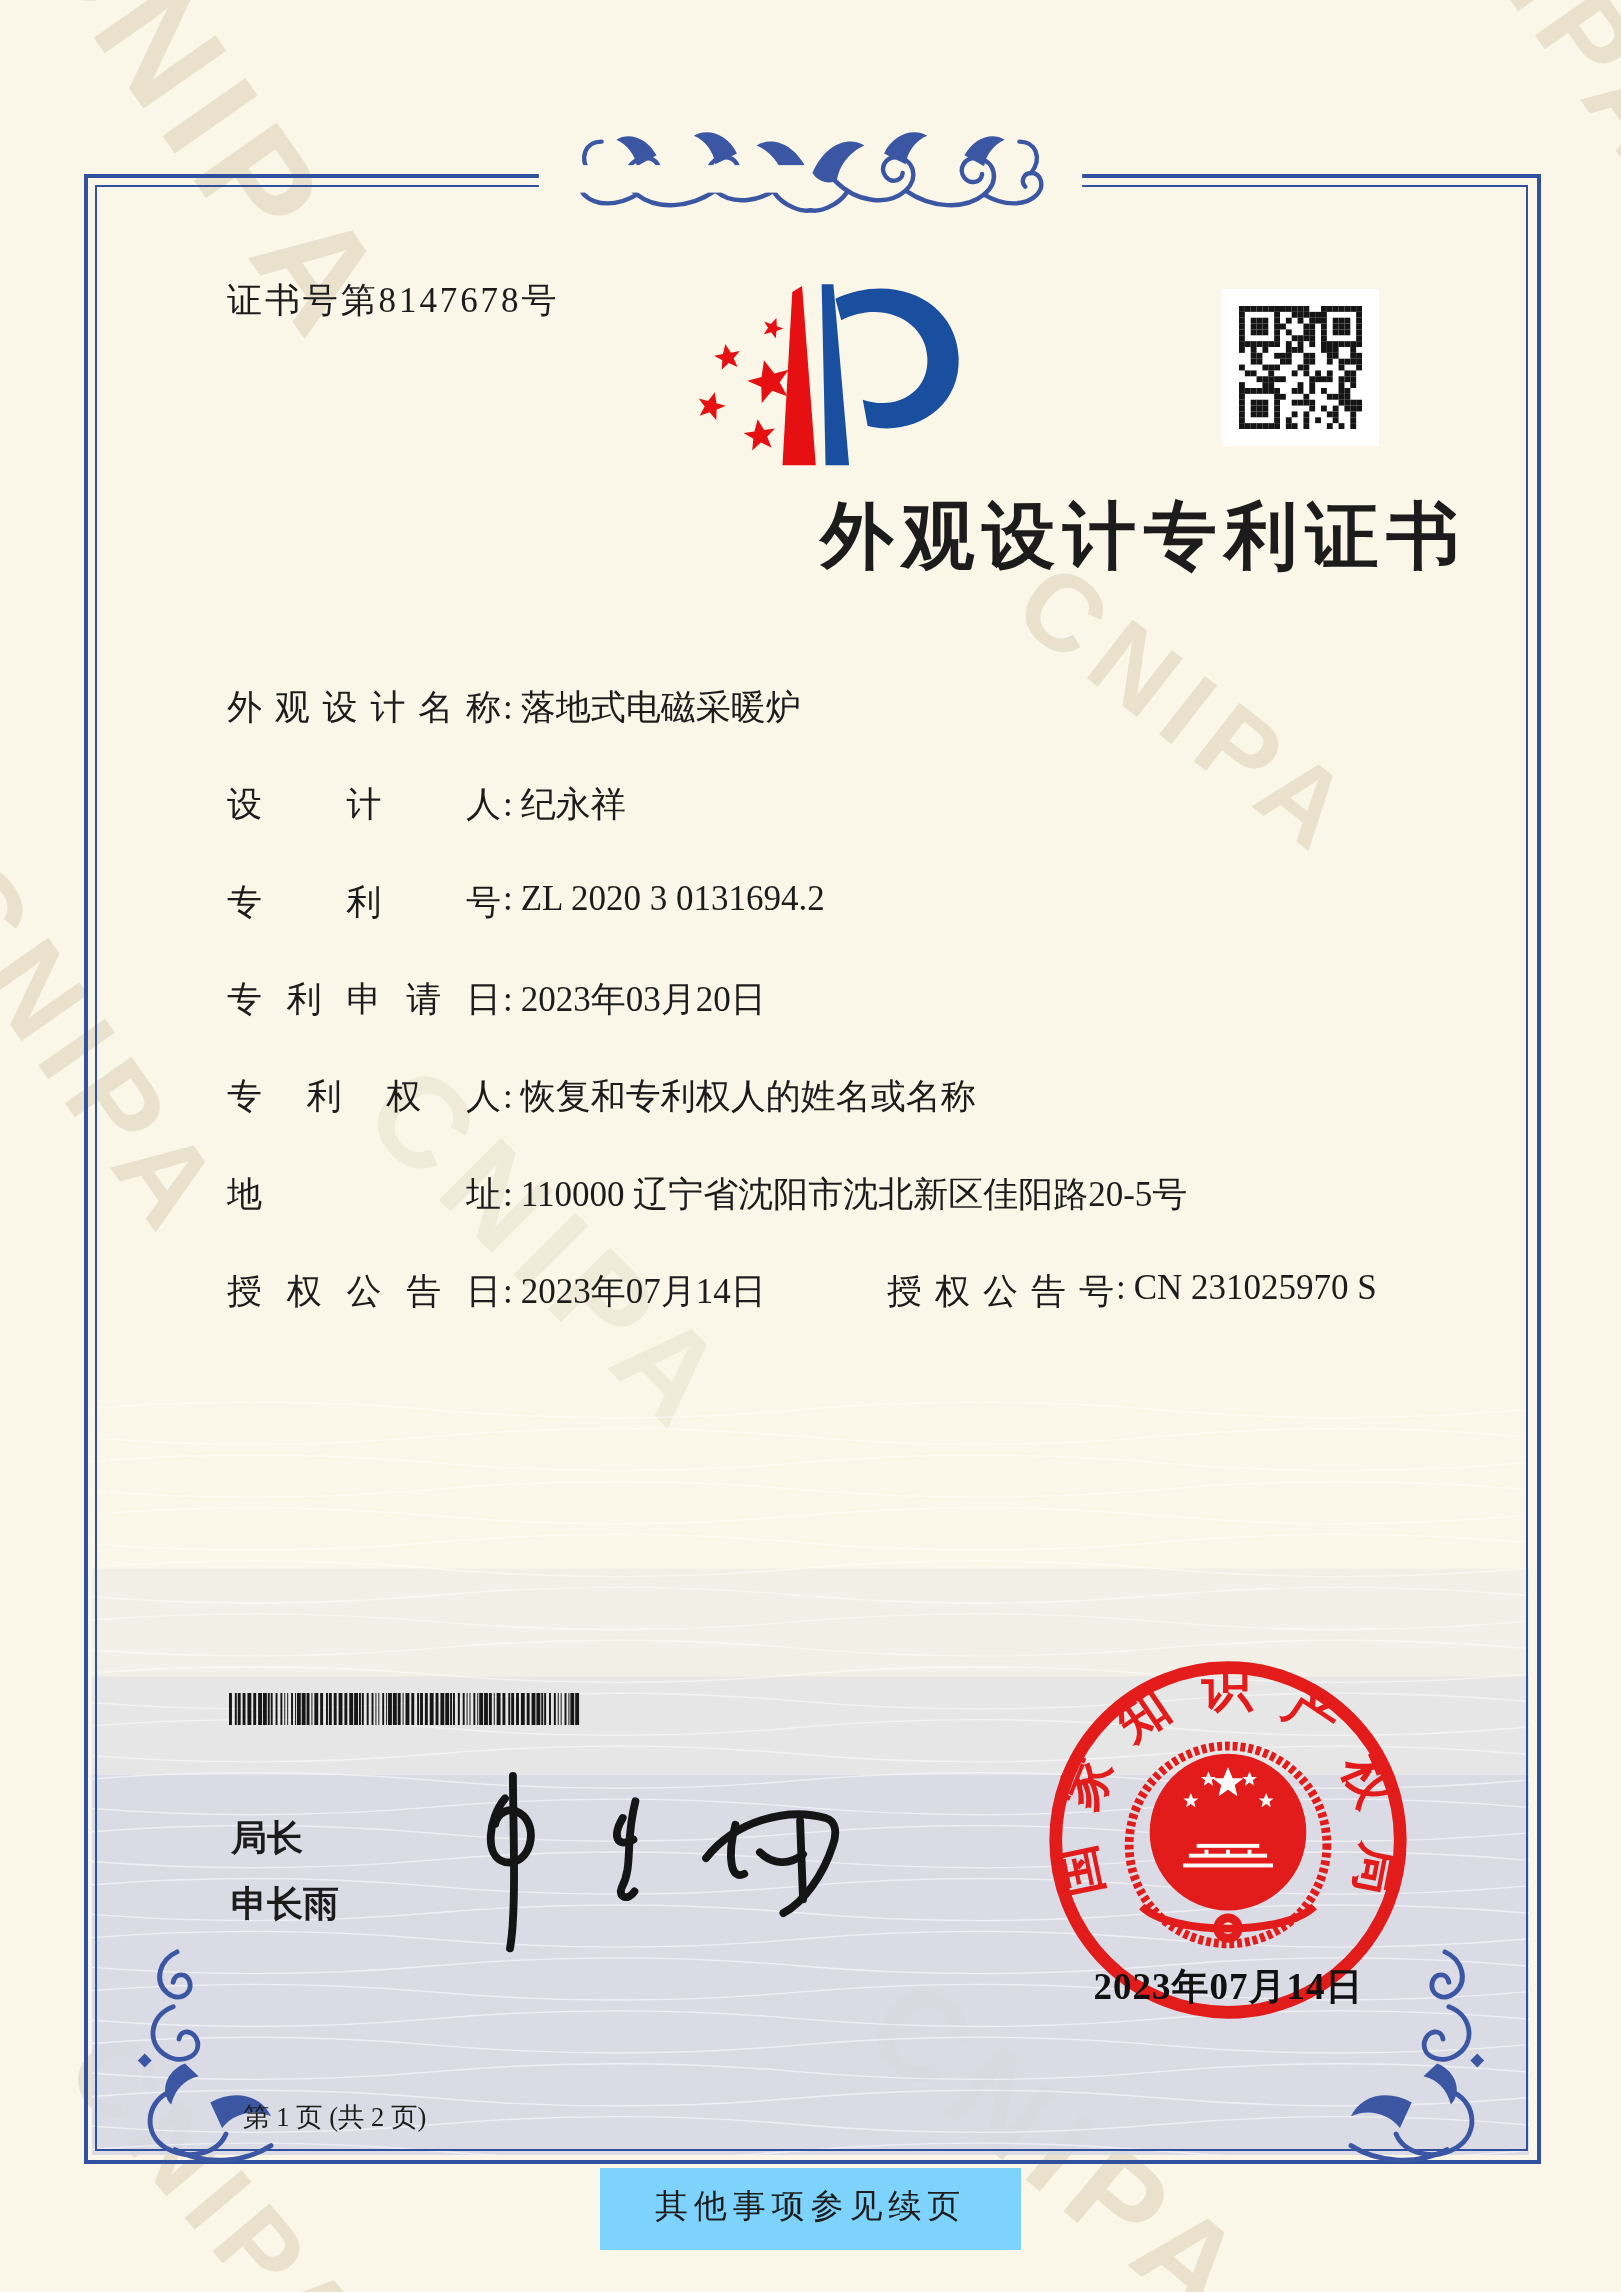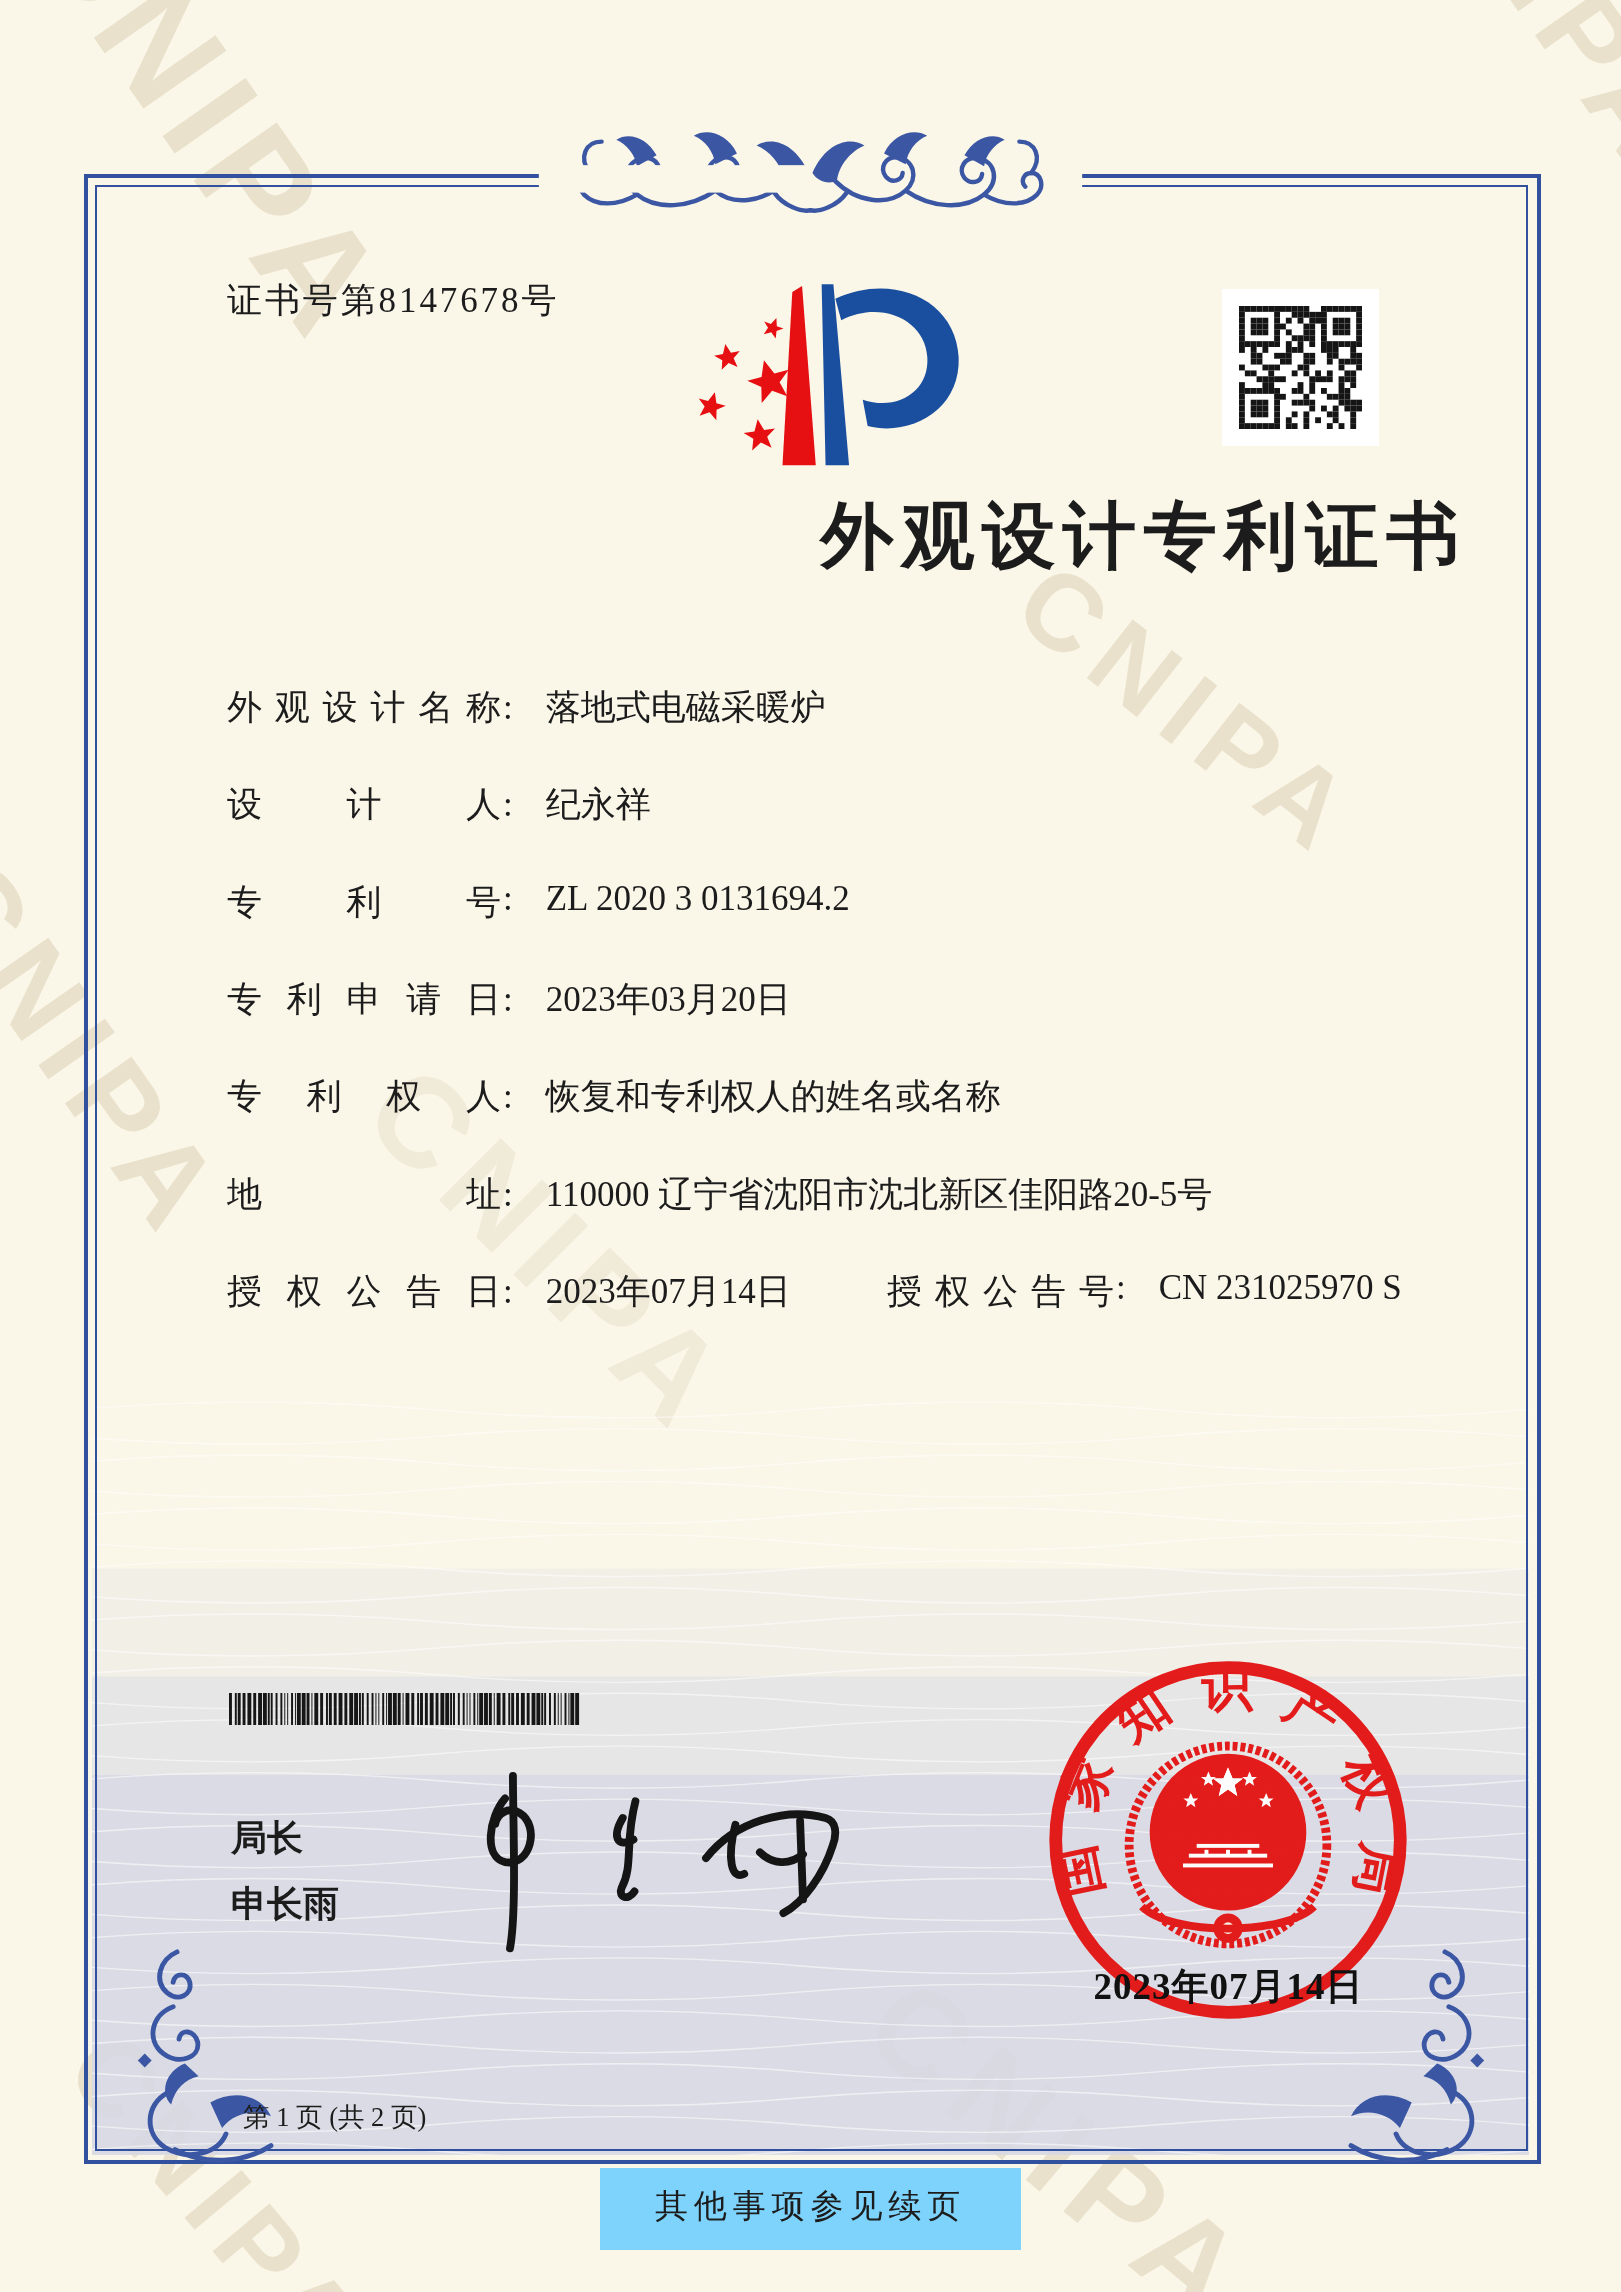"落地式电磁采暖炉" .fvalue { margin-left: 33px -> 8px }
